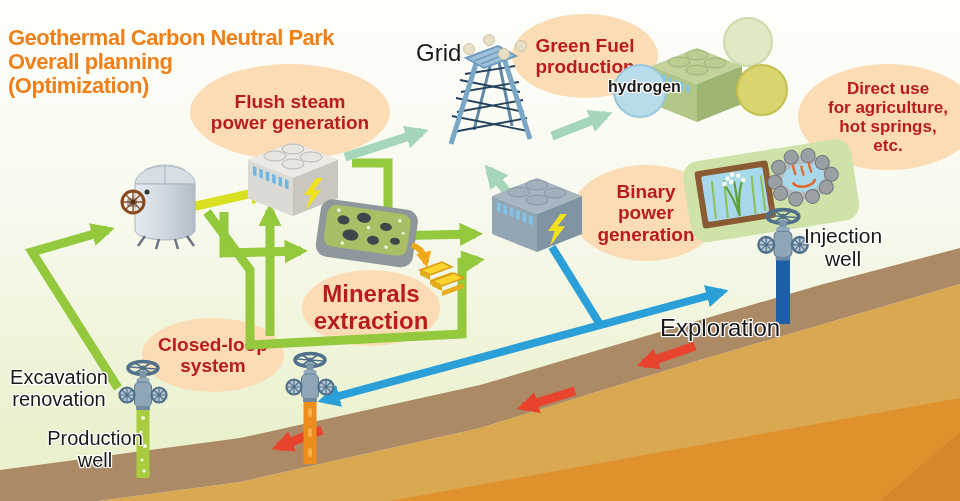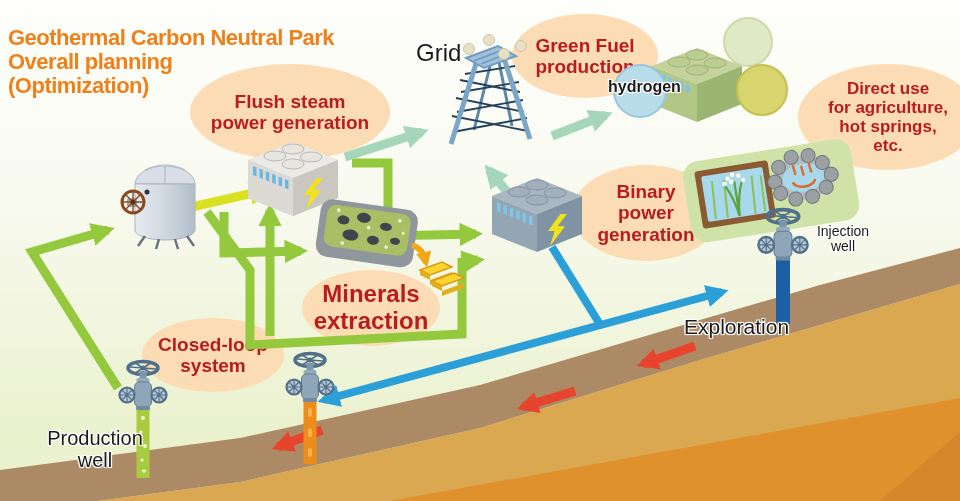"Injection" div.lbl { font-size: 14px -> 21px }
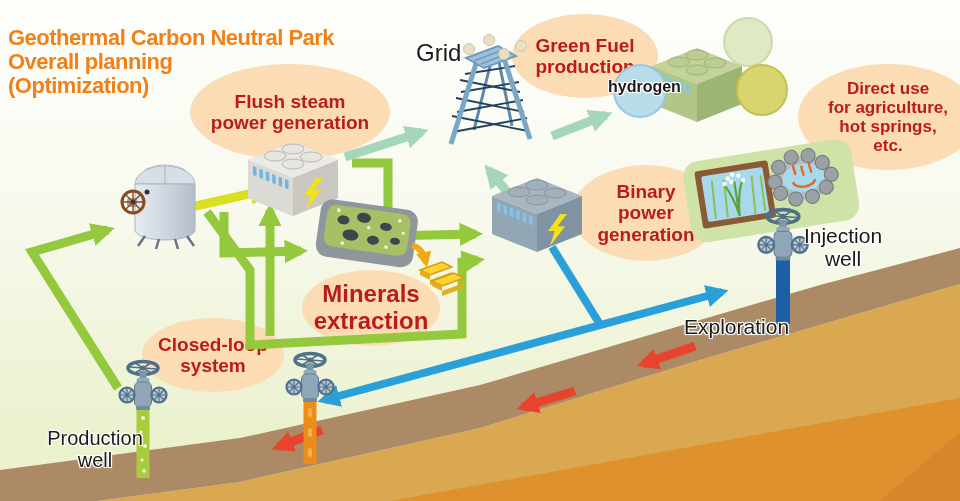"Exploration" div.lbl { font-size: 21px -> 24px; margin-left: 24px -> none }
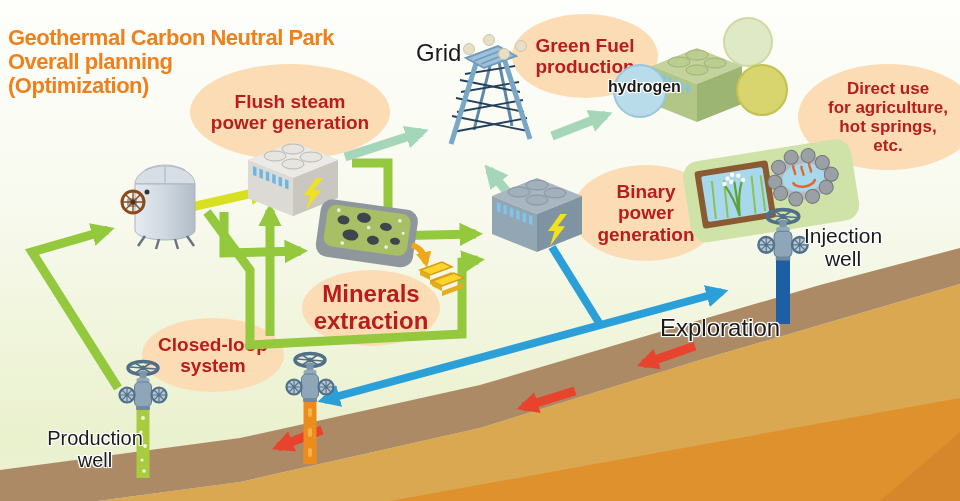"Excavation" div.lbl { html: none -> <div>Excavation renovation</div> }
